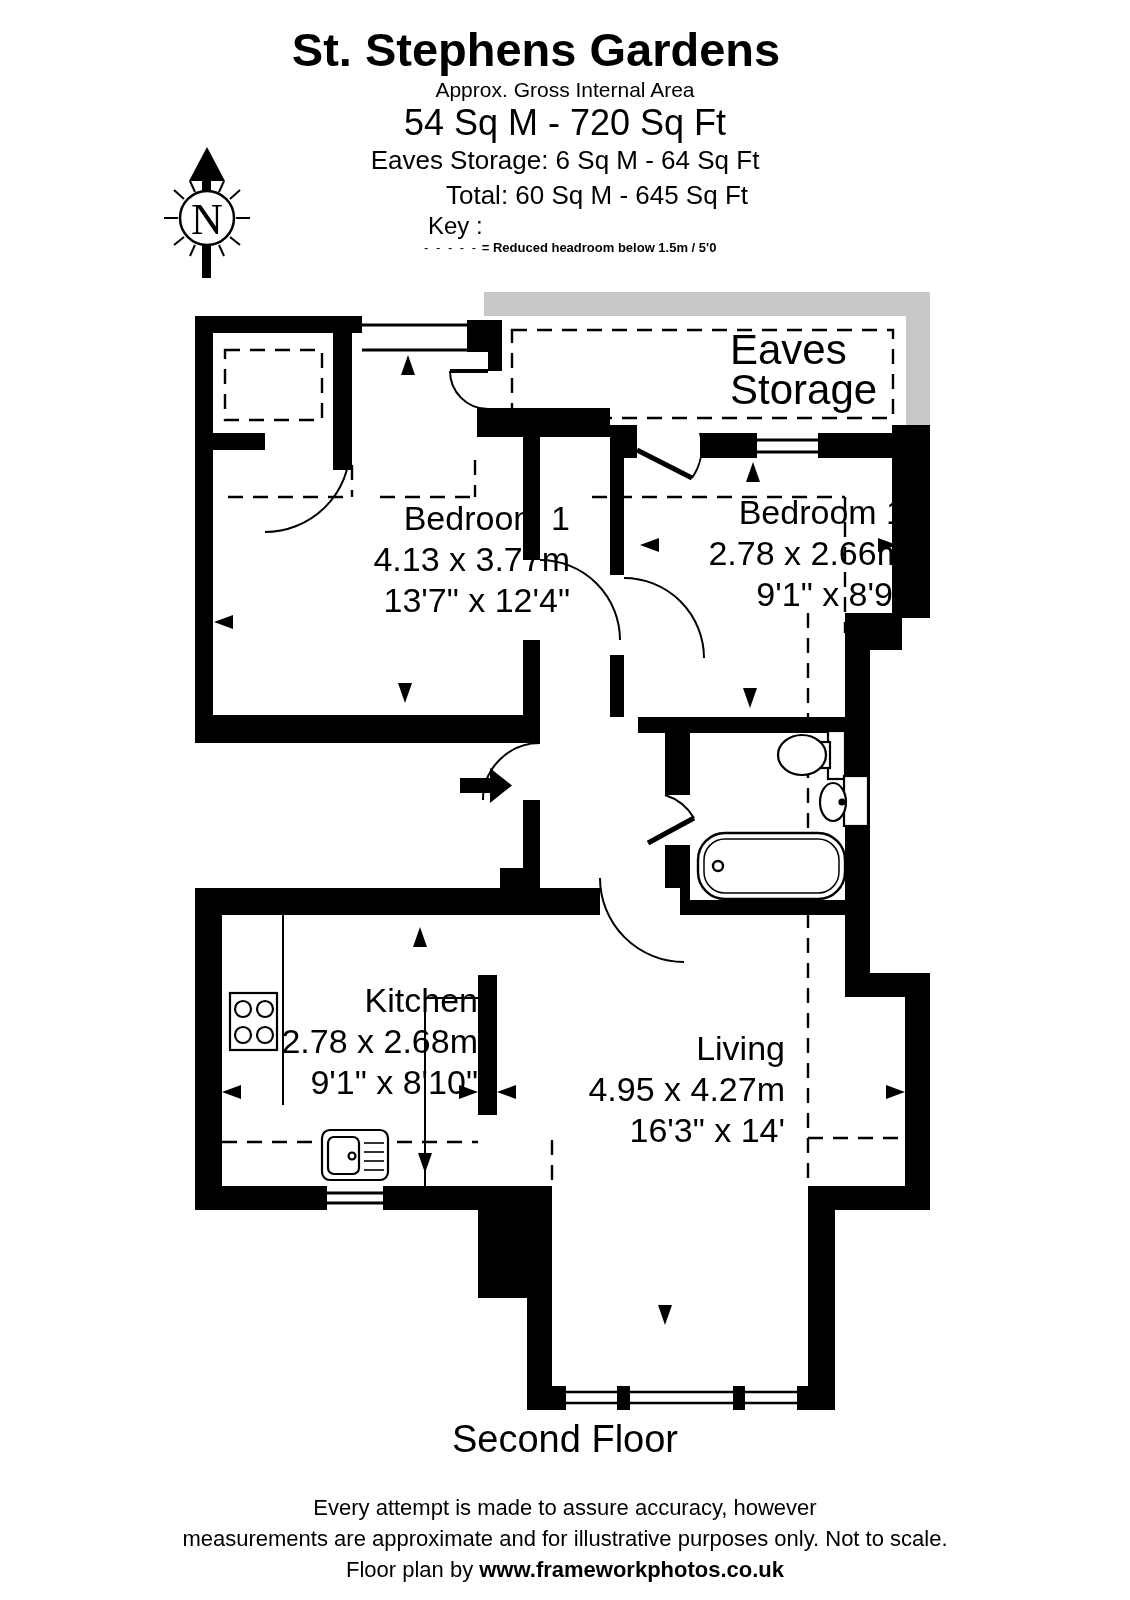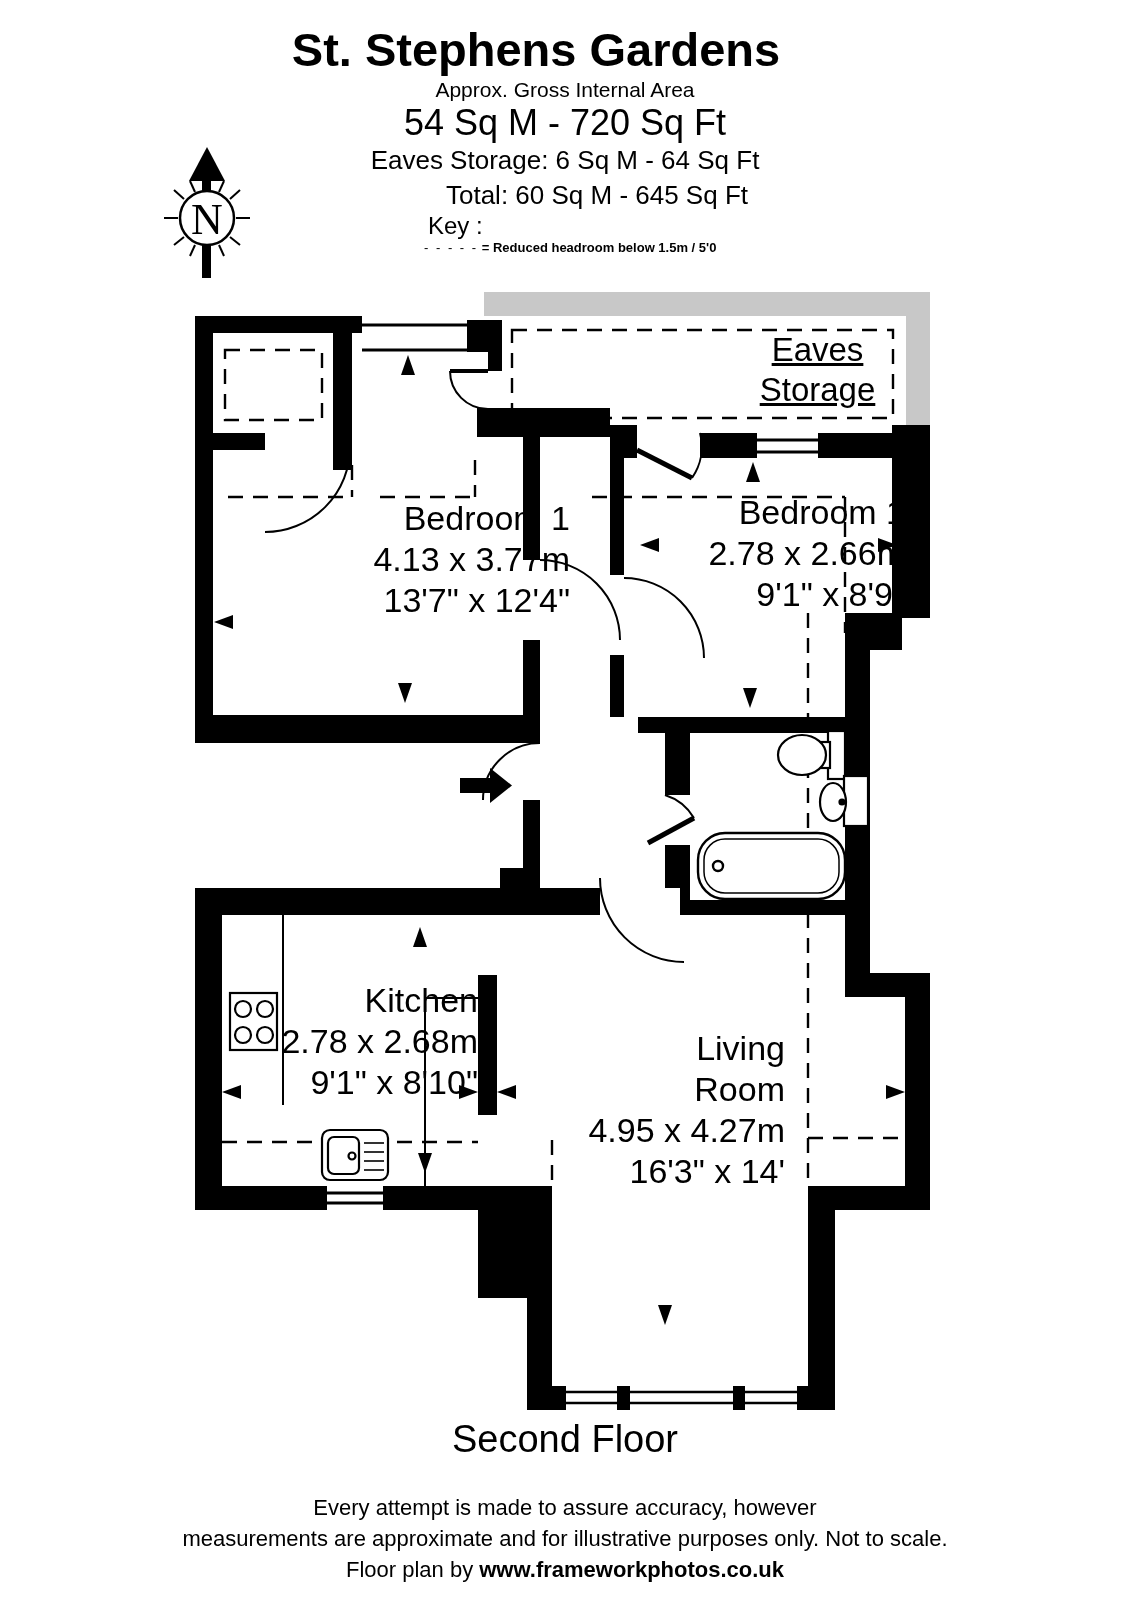"Eaves" .eaveslabel { font-size: 33px -> 42px; text-align: center -> none; text-decoration: underline -> none }
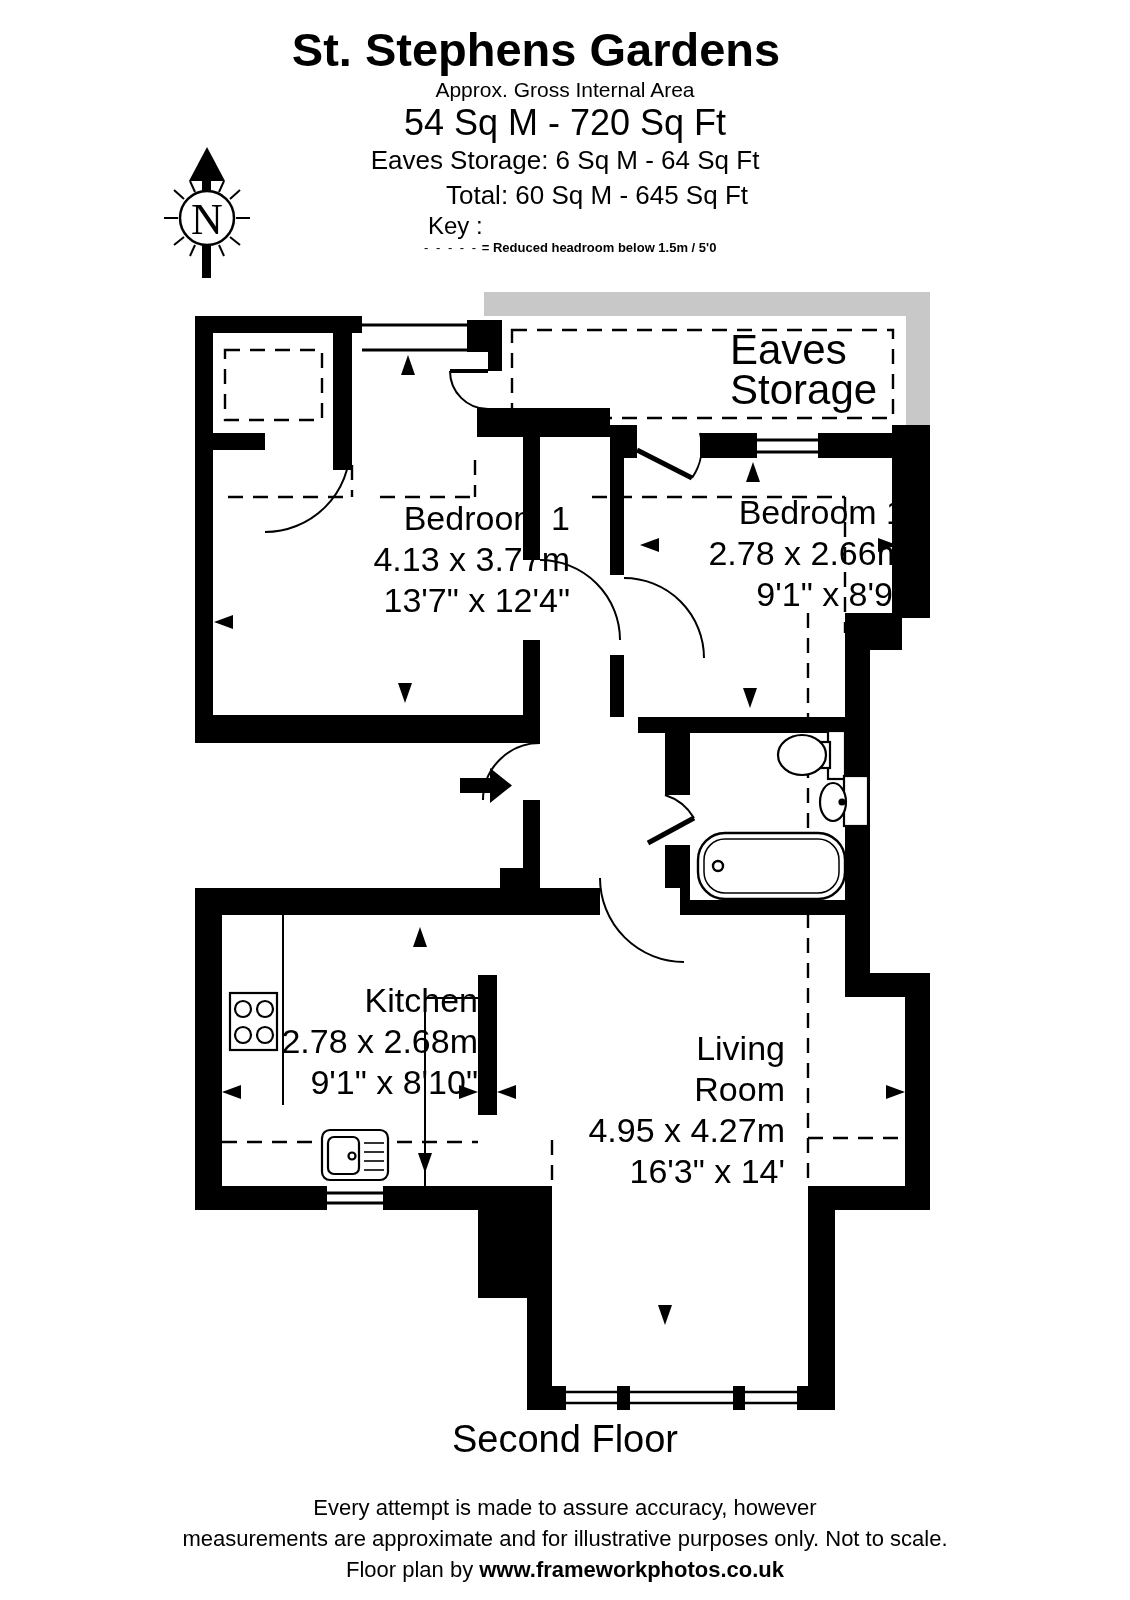"Room" div { html: <div>Room</div> -> none }
